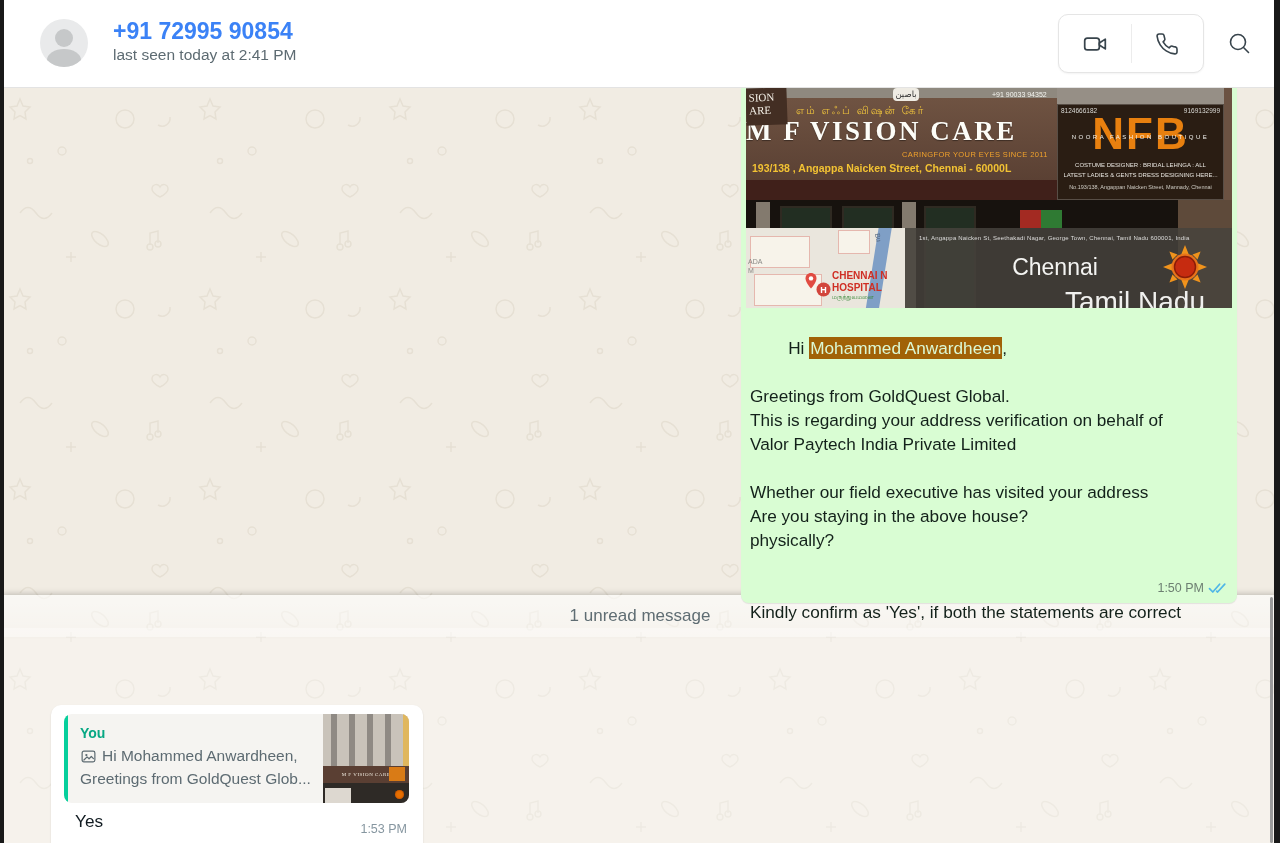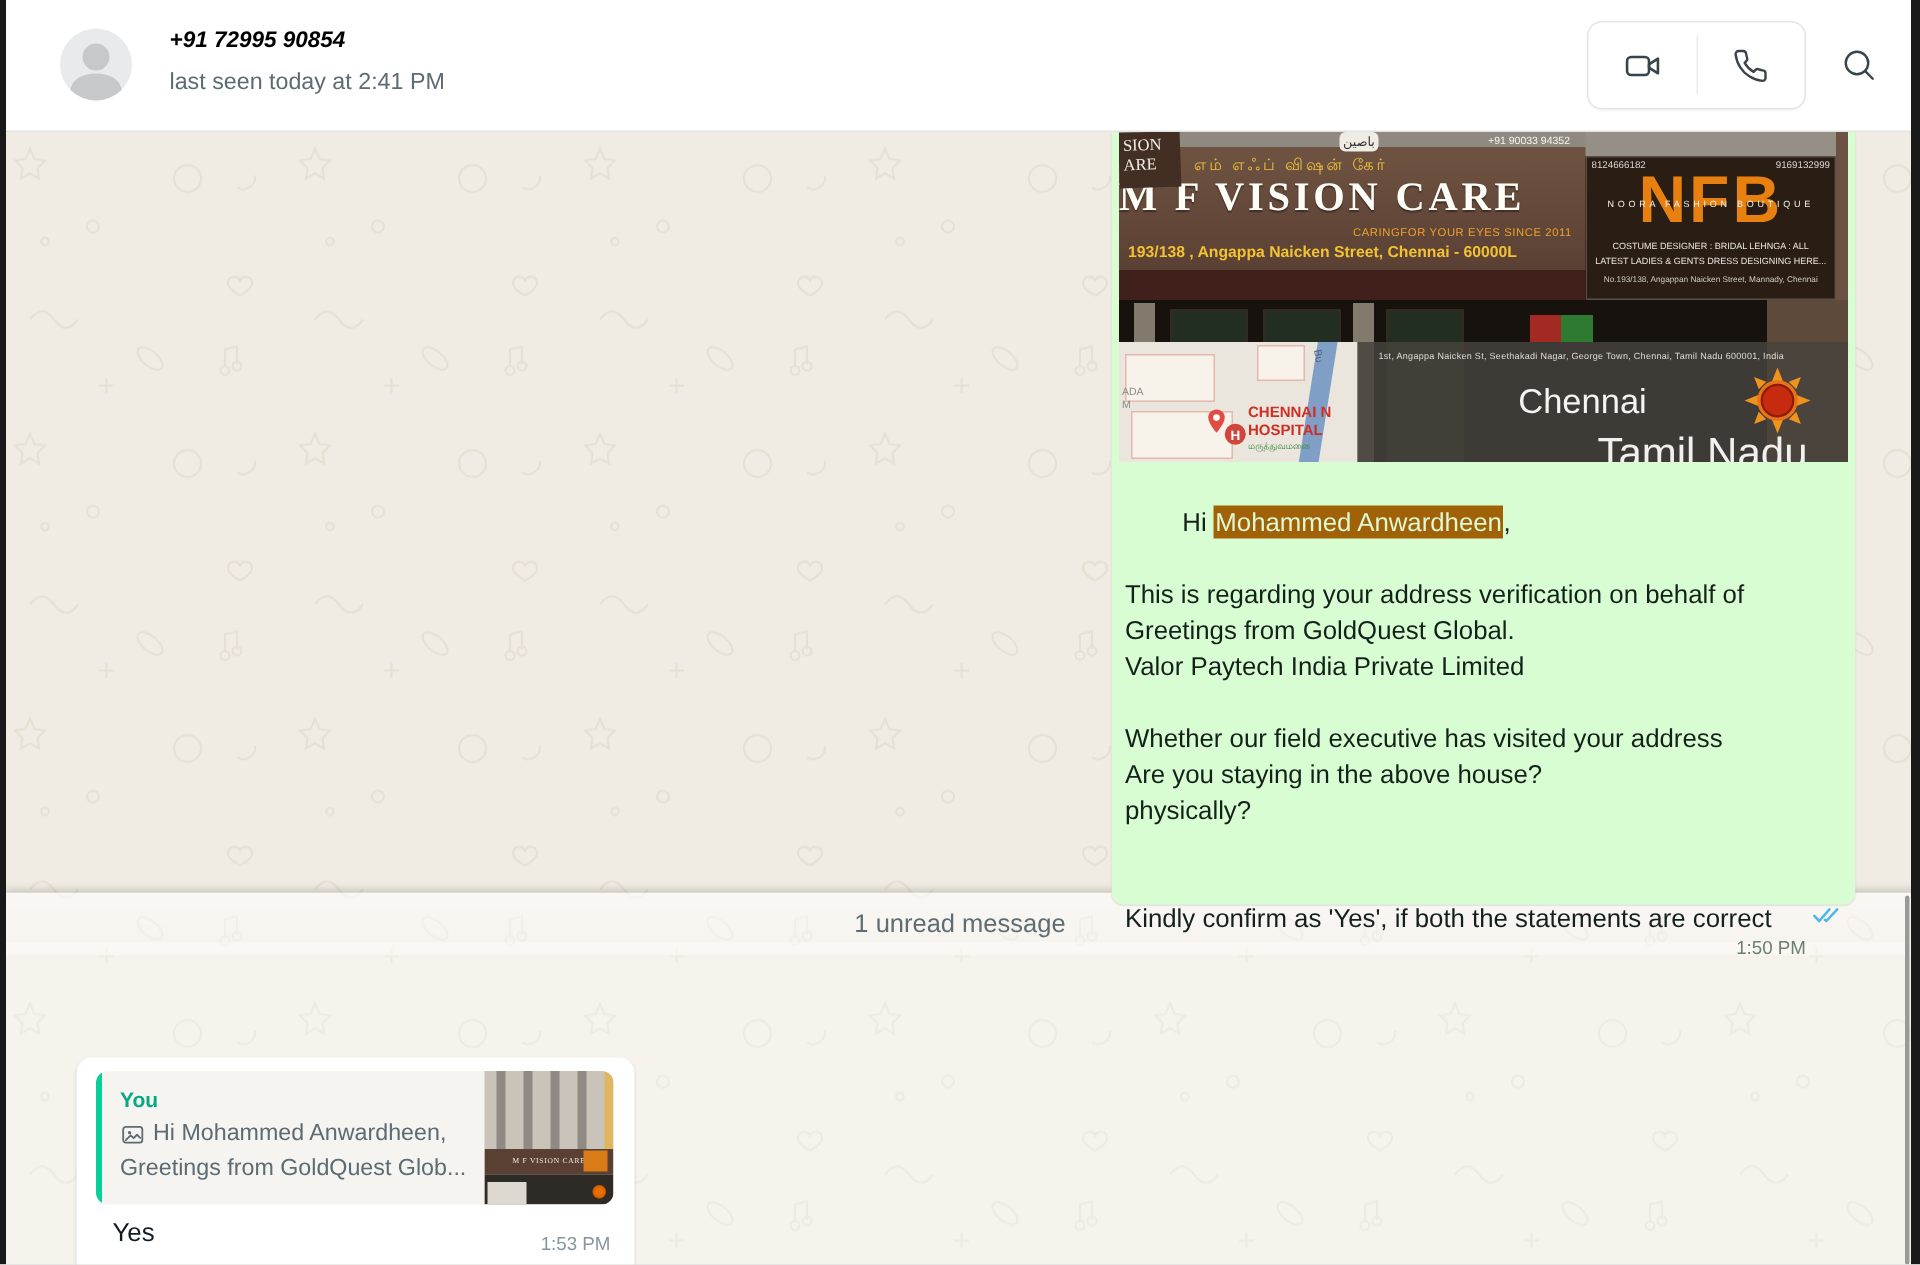"+91 72995 90854" .peer-name { color: #000000 -> #3b82f6; font-size: 15px -> 23px; font-style: italic -> none }
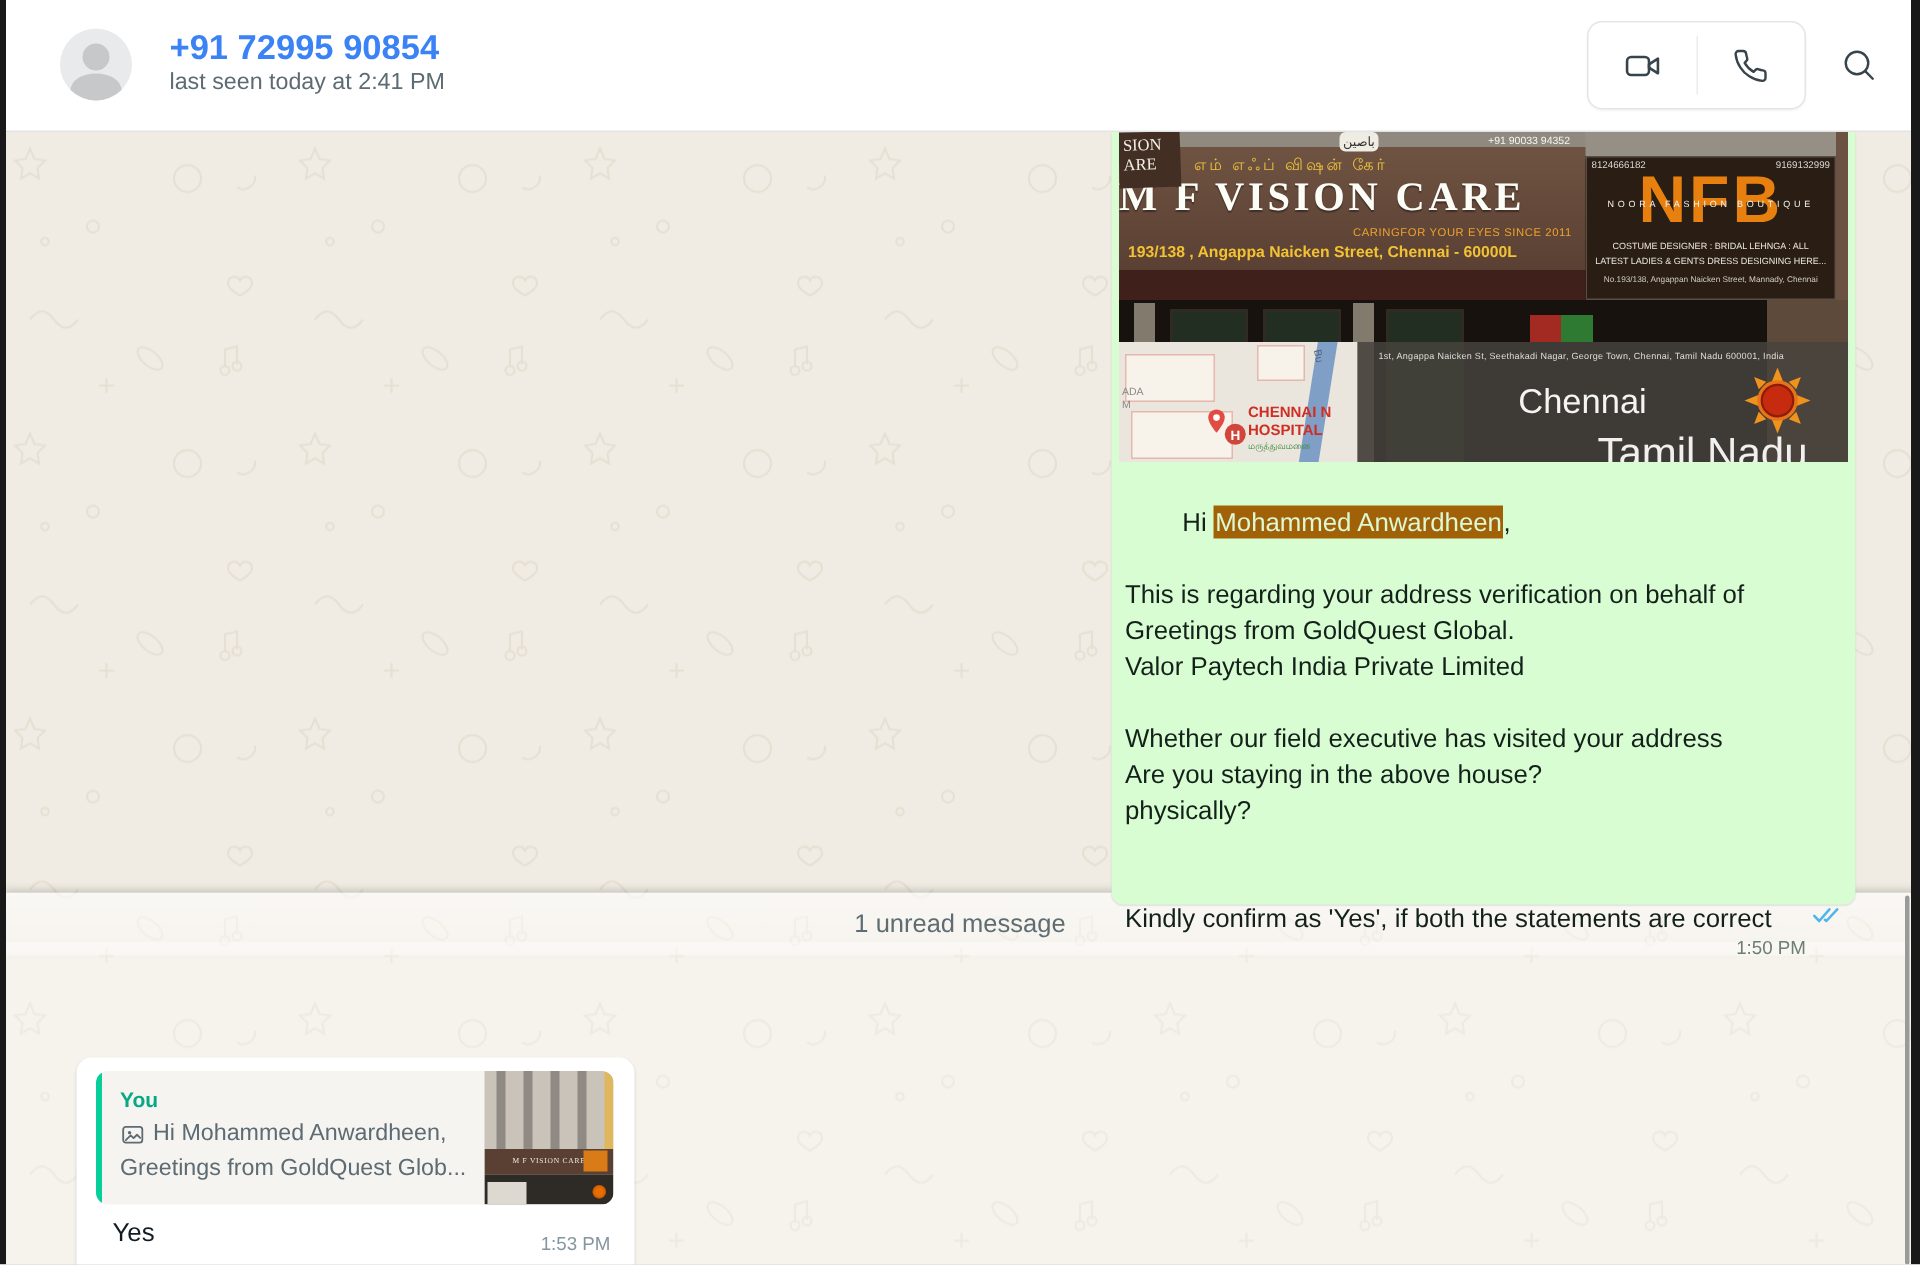"This is regarding your address" div.line { order: before "Greetings from GoldQuest Global." -> after "Greetings from GoldQuest Global." }
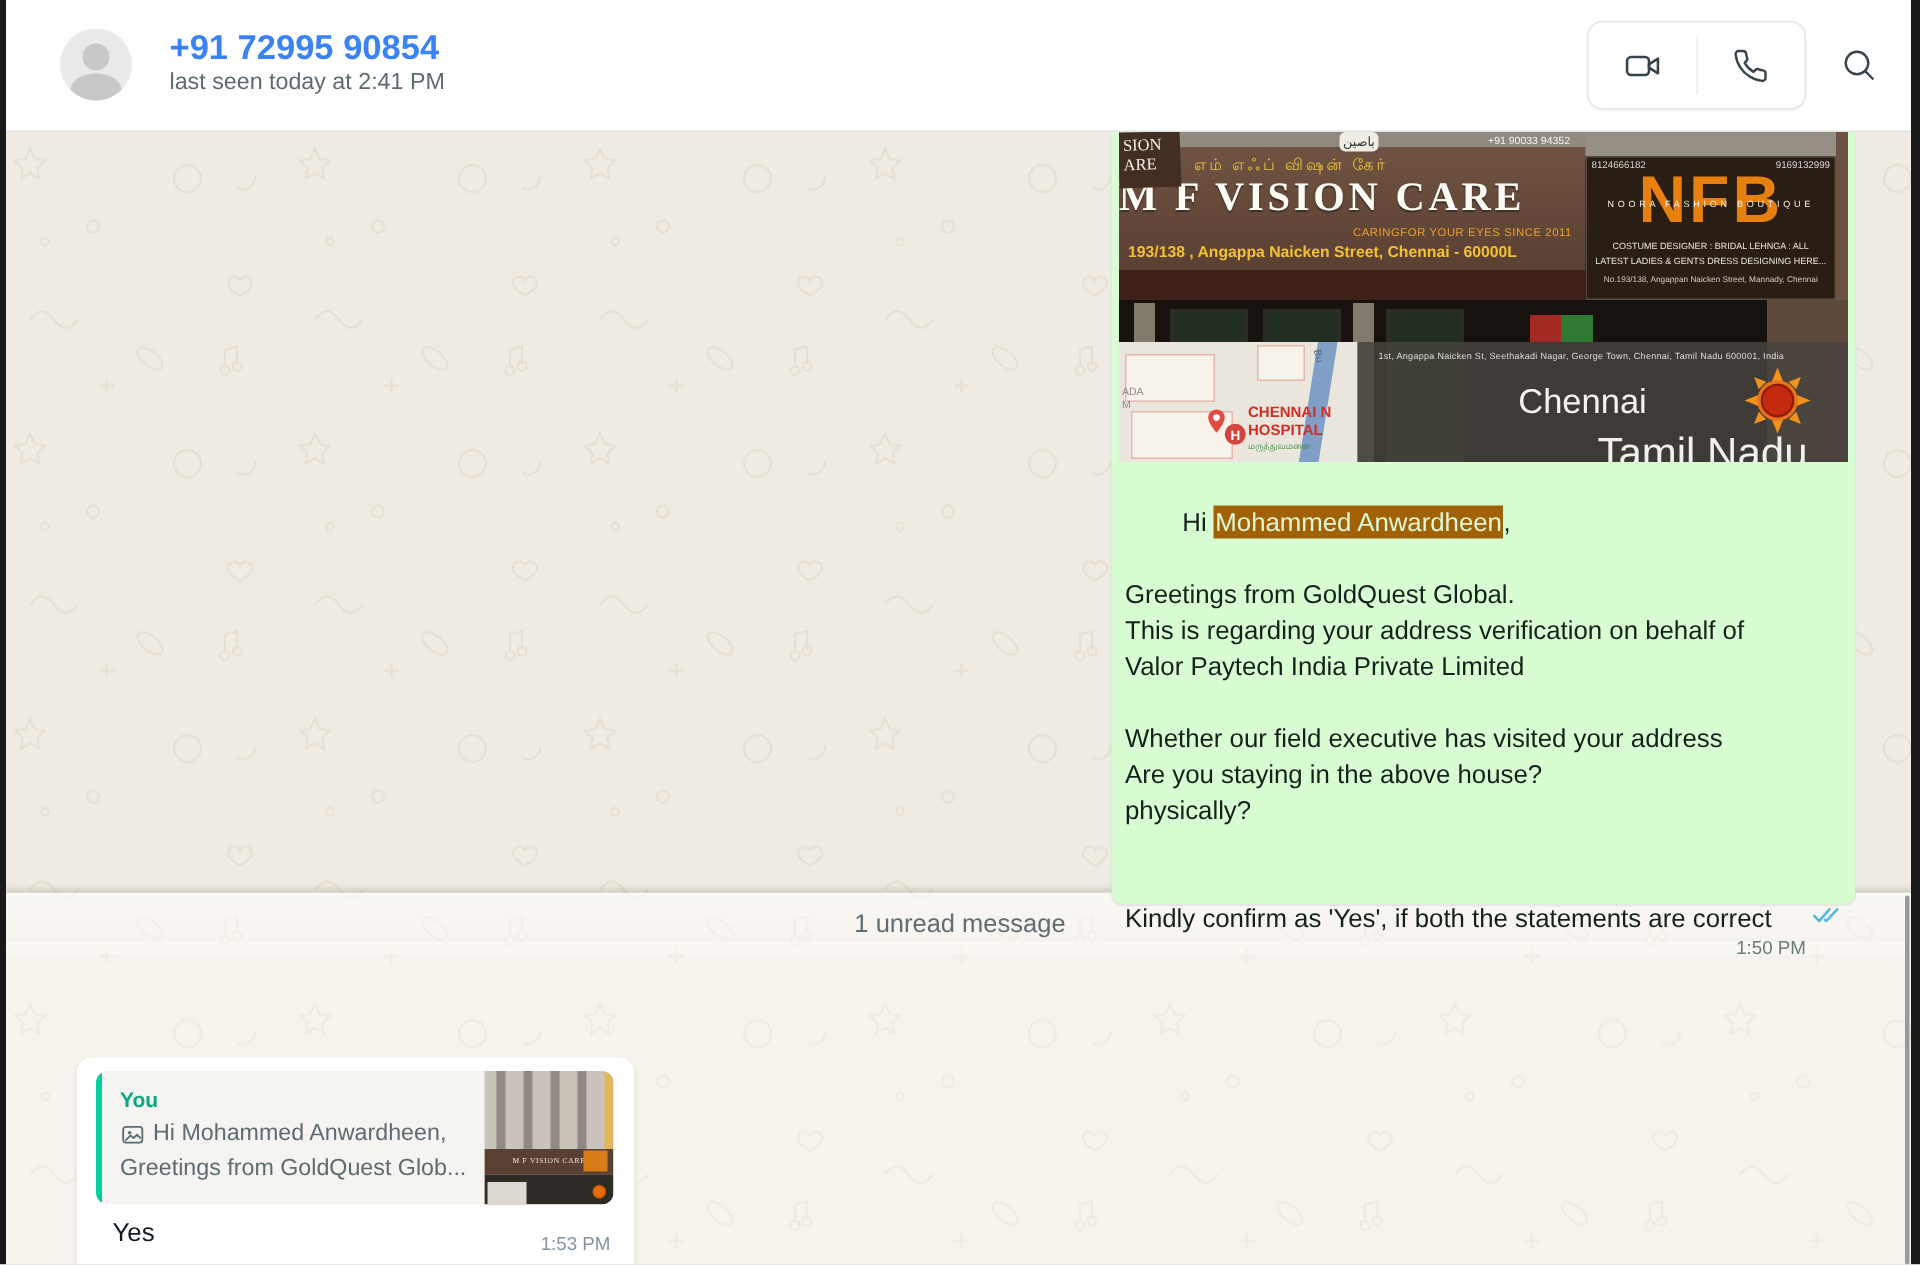"1:50 PM" .out-time { margin-top: 44px -> none }
